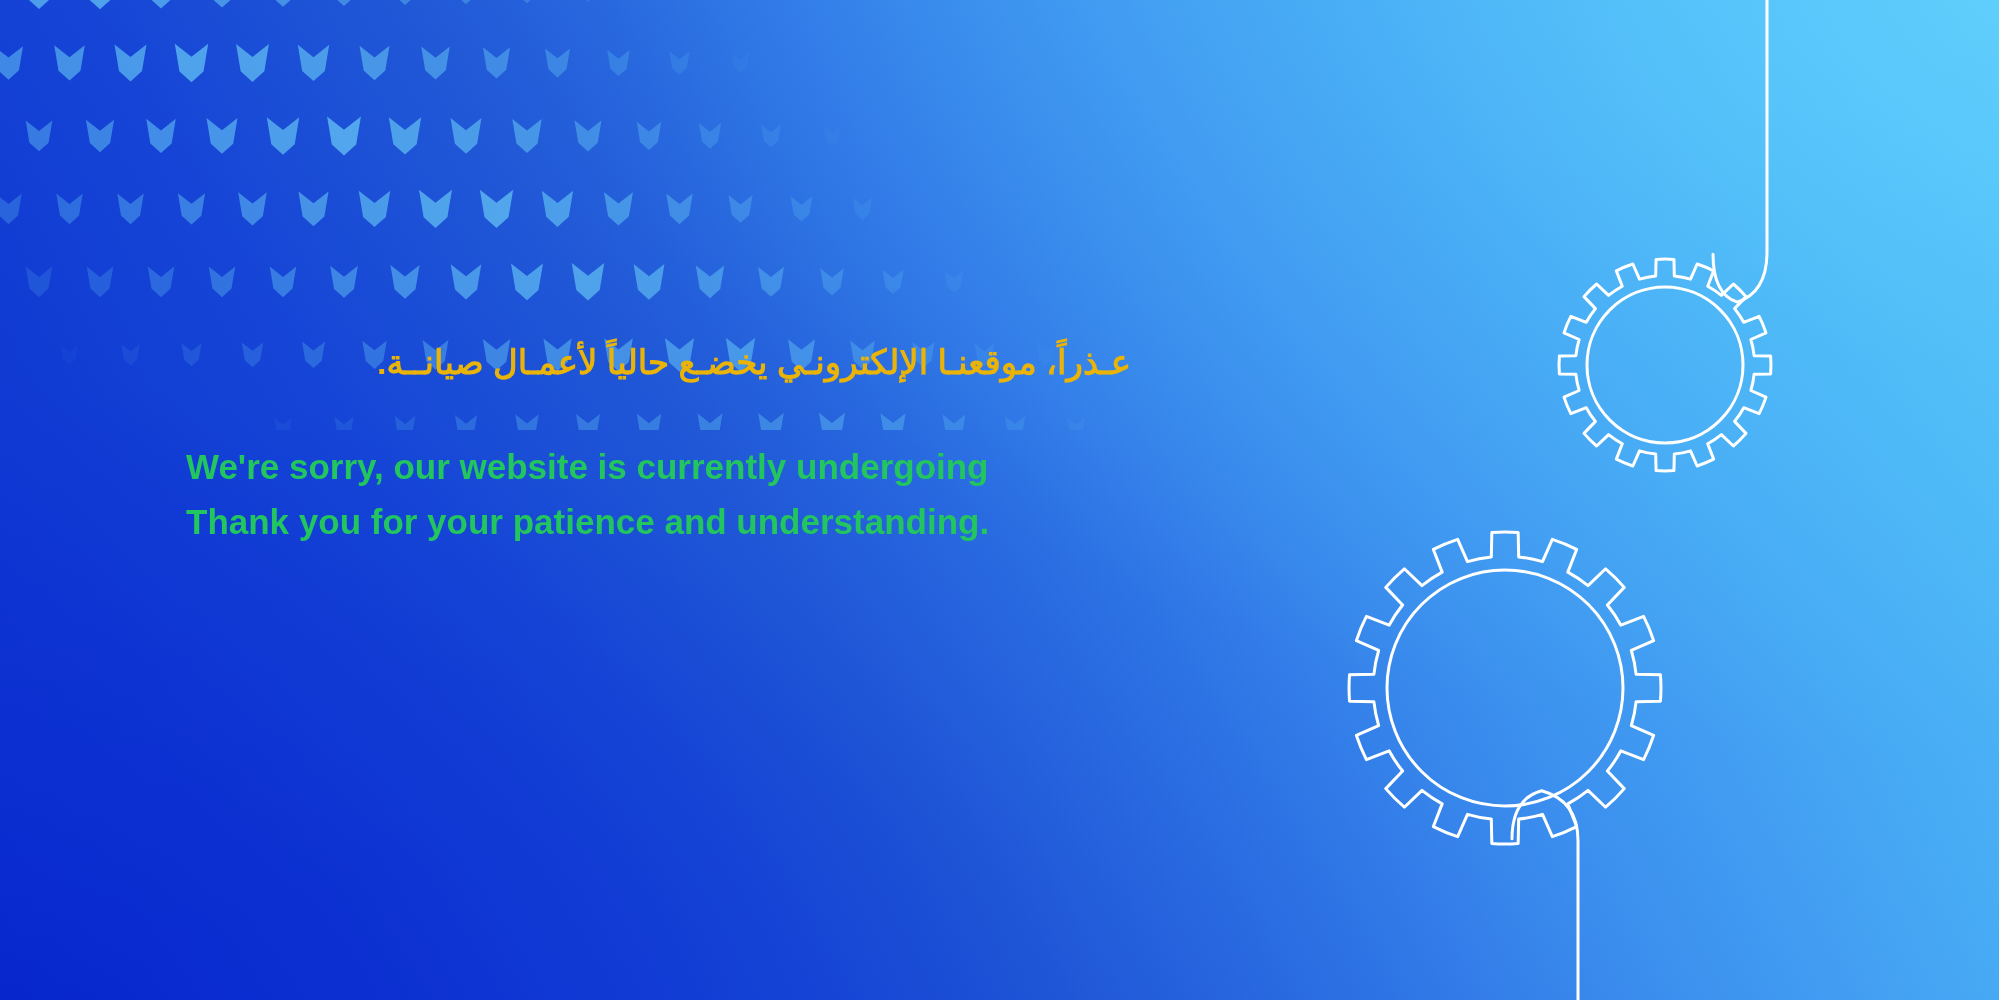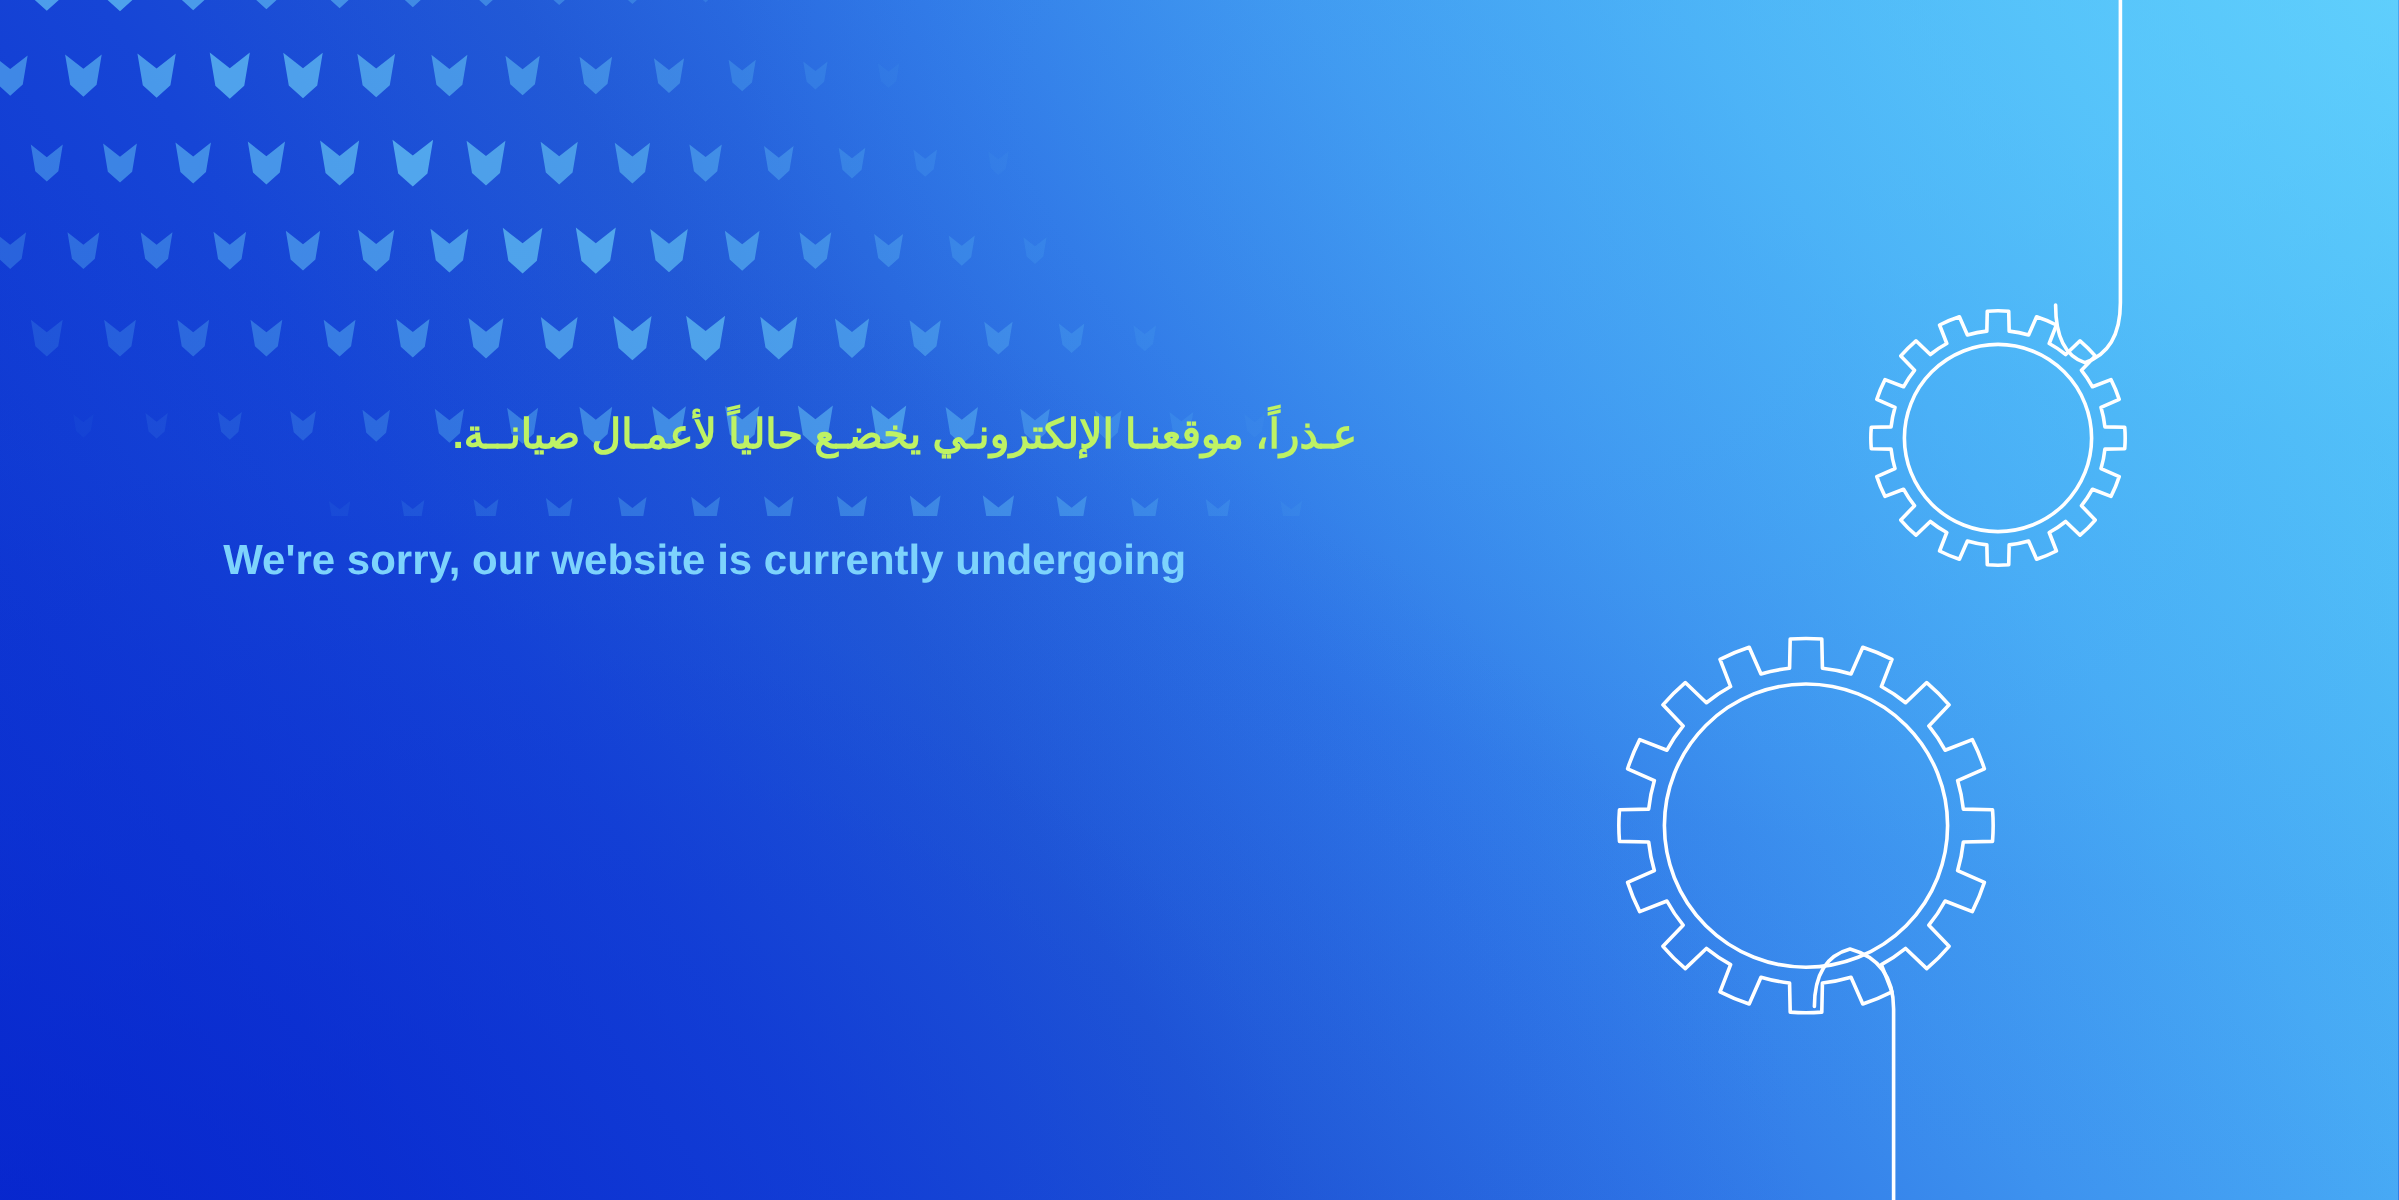"عـذراً، موقعنـا الإلكترونـي يخضـع حالياً" .ar-block { color: #bef264 -> #eab308 }
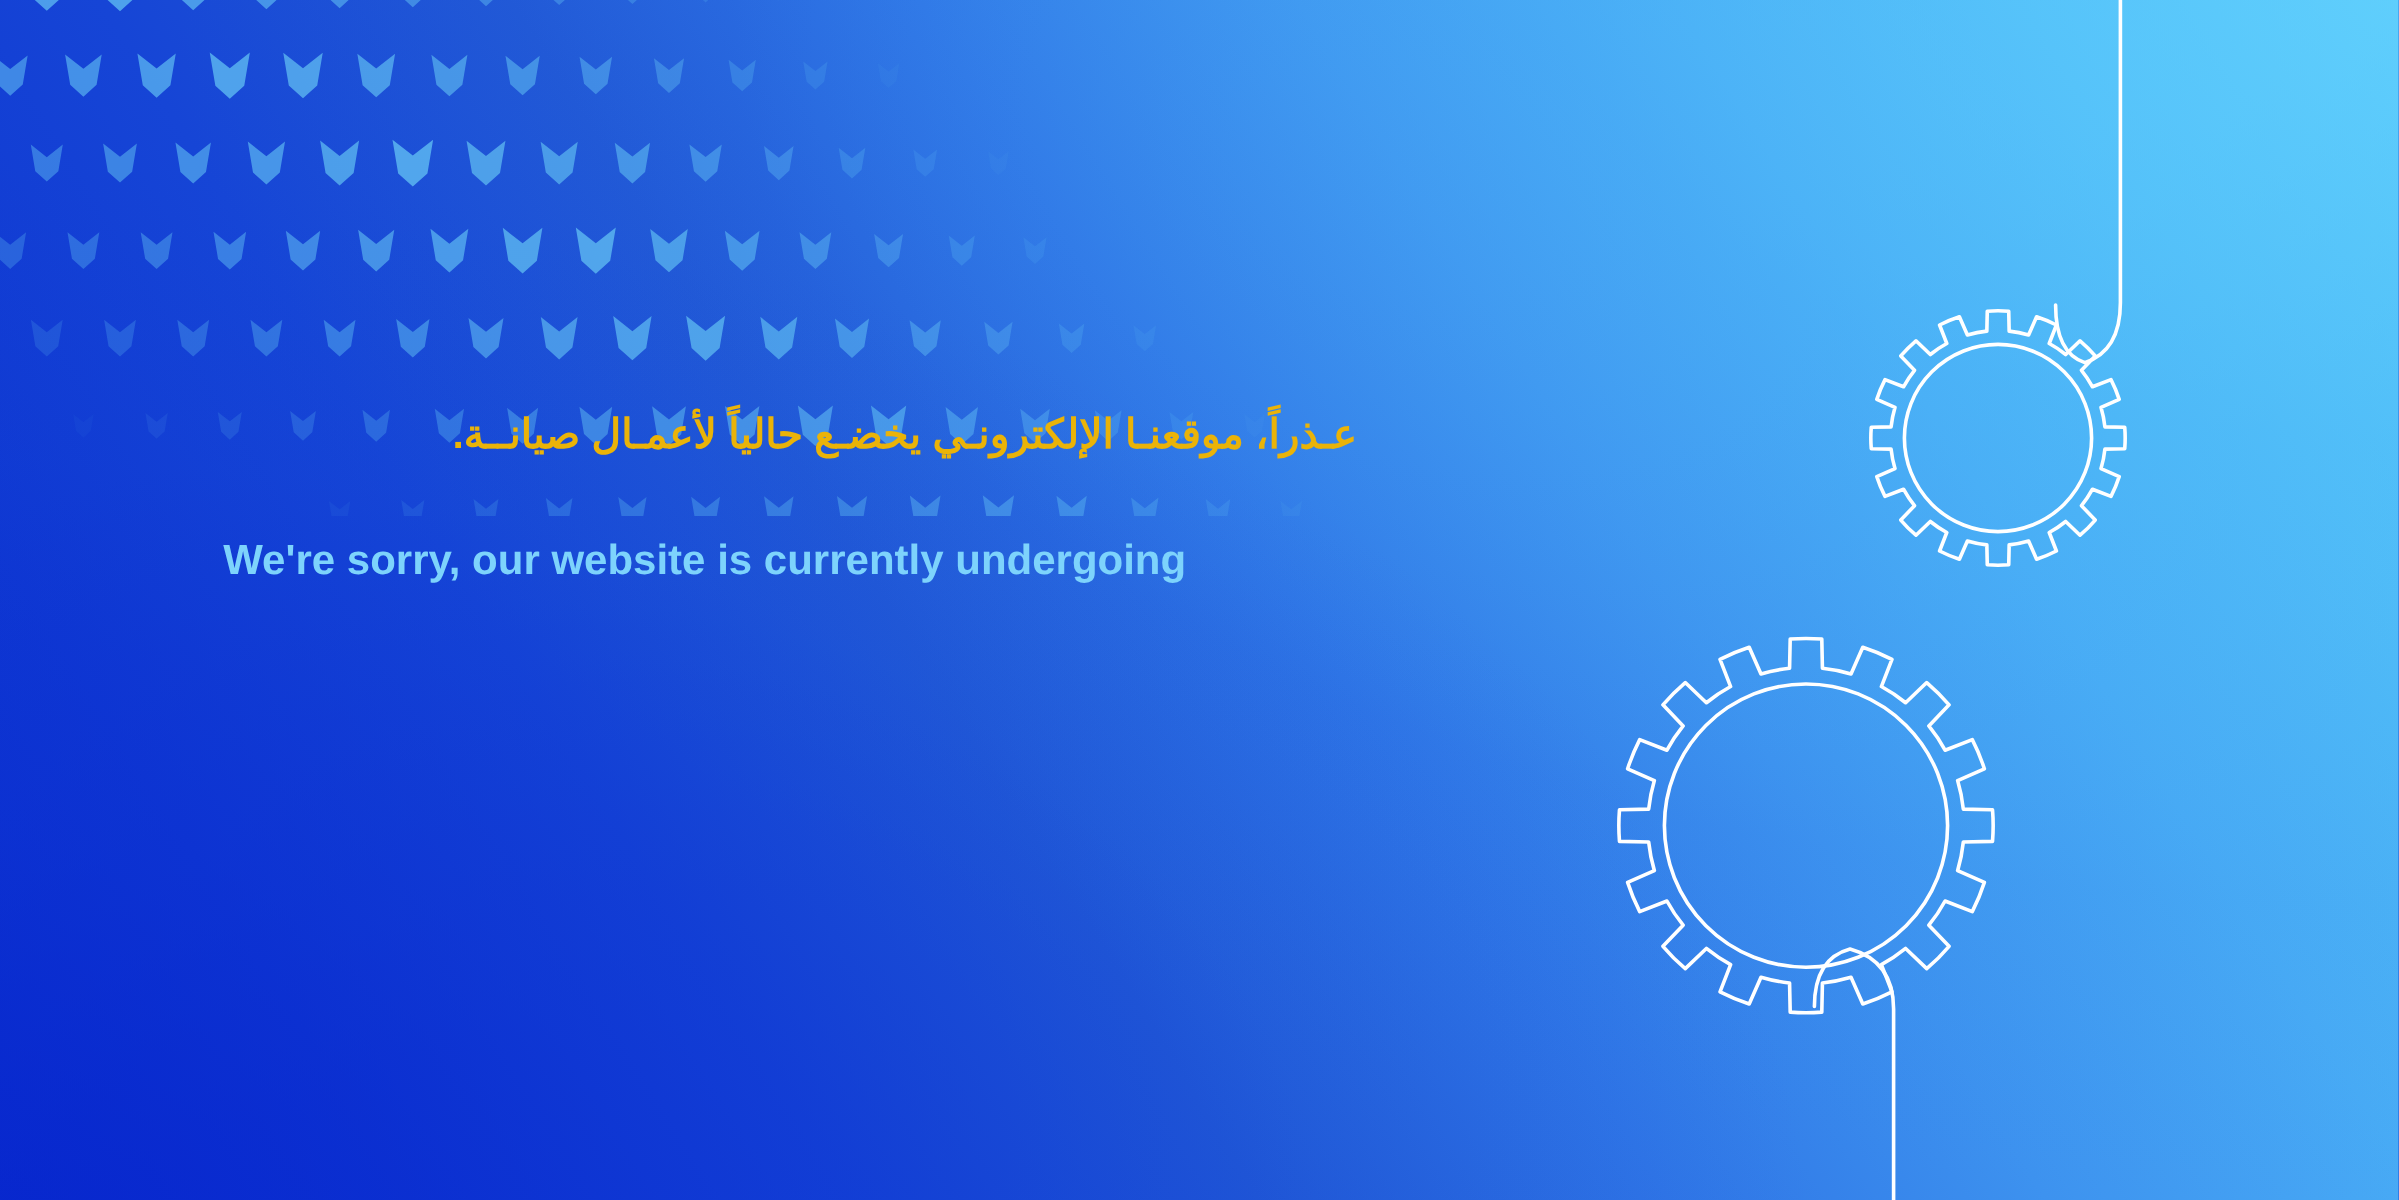"We're sorry, our website is" .en-block { color: #7dd3fc -> #22c55e }
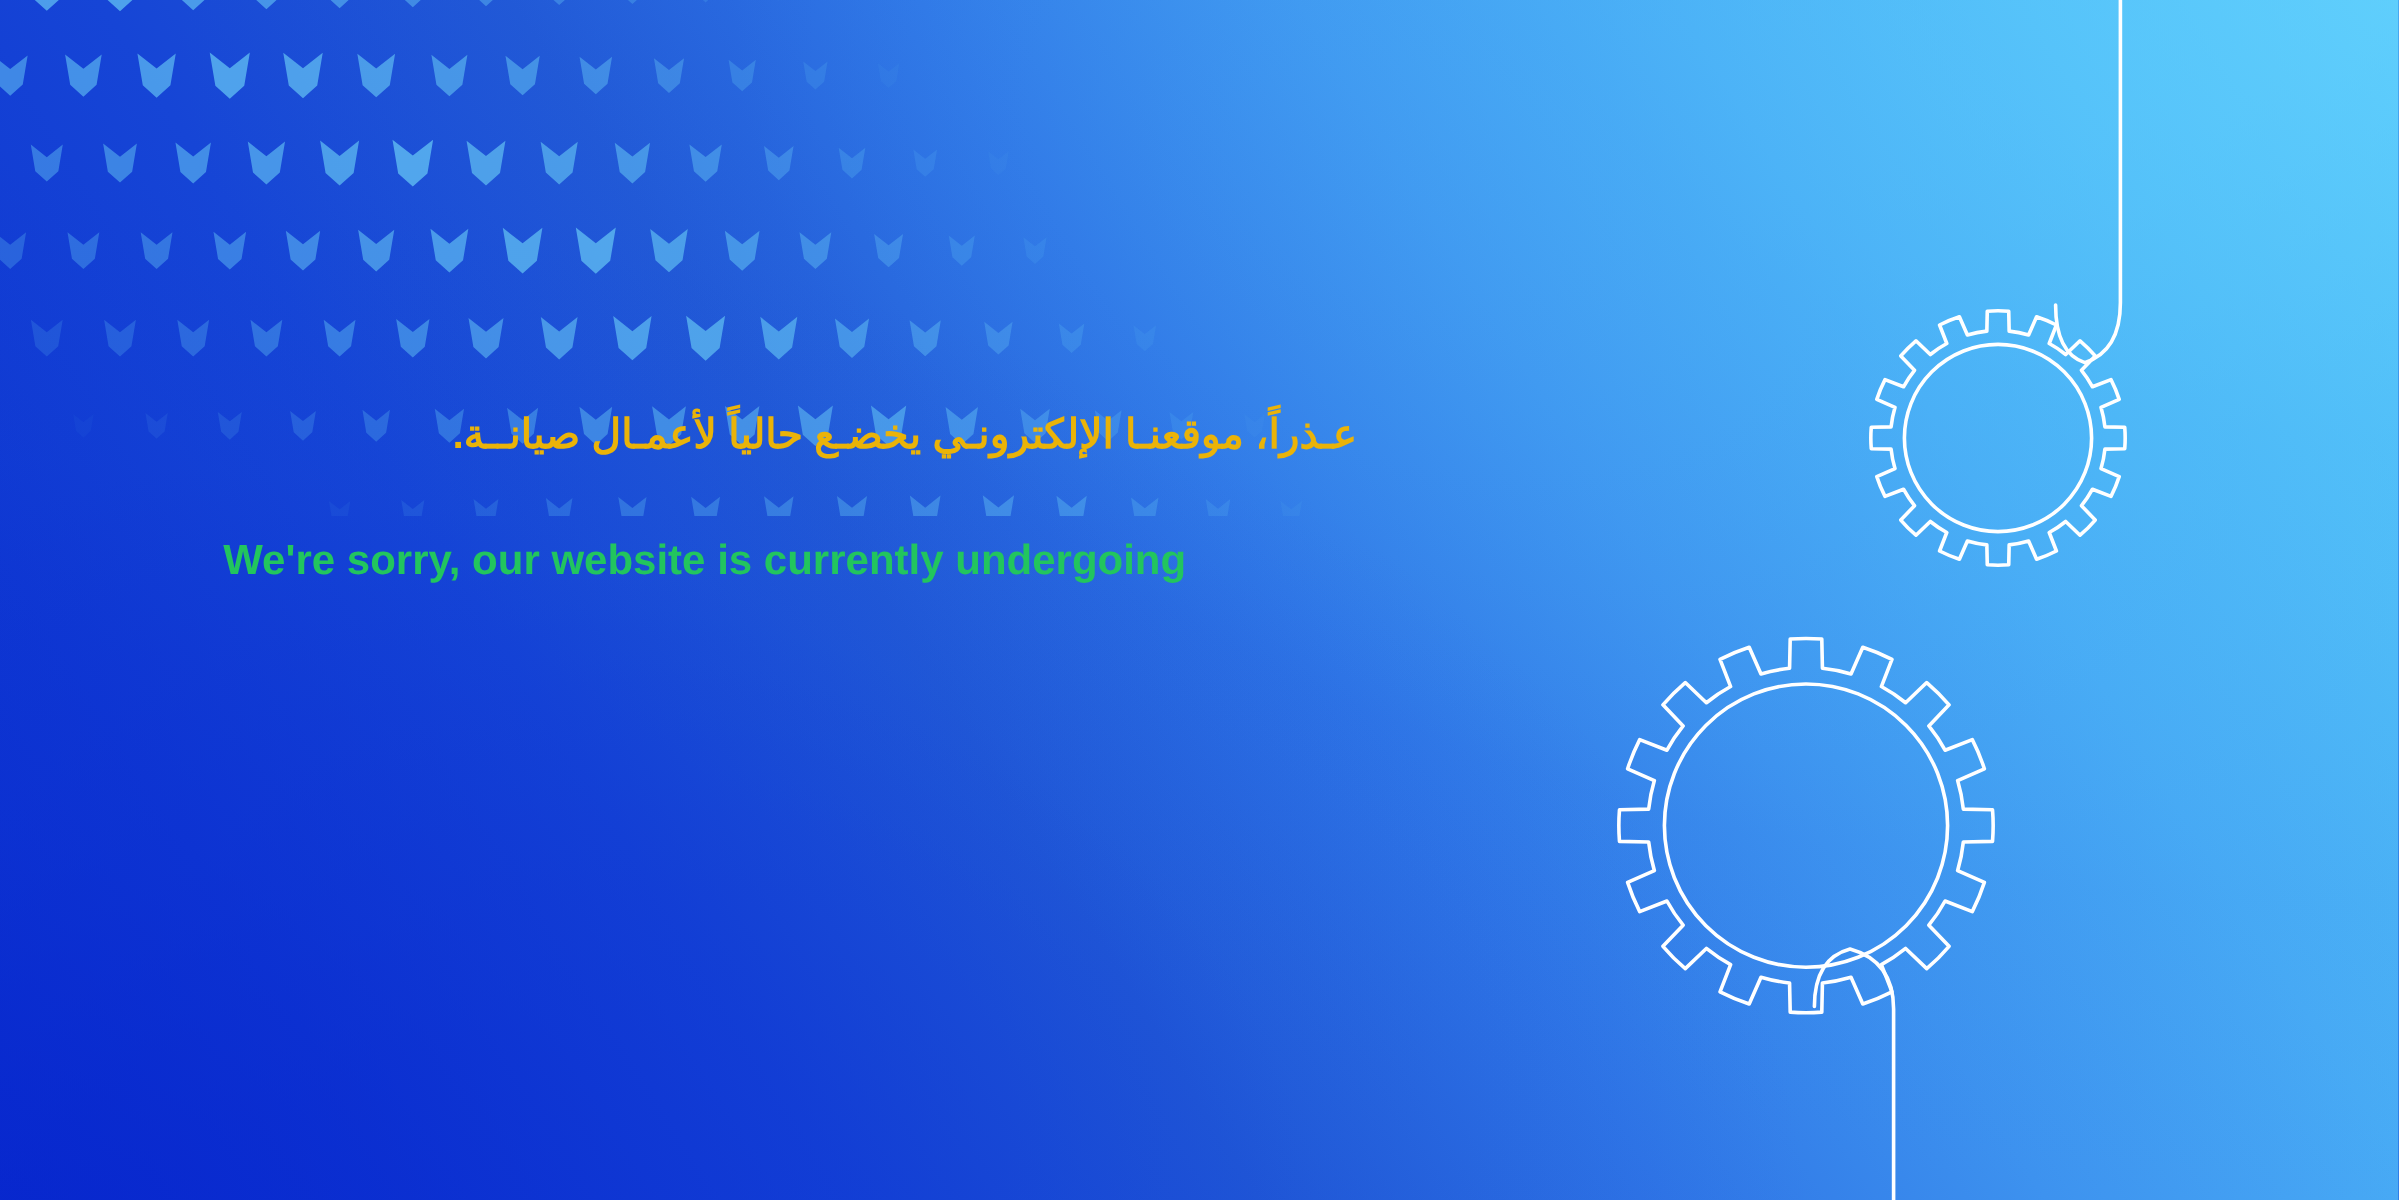"Thank you for your patience" div.en-line { html: none -> <div>Thank you for your patience and understanding.</div> }
